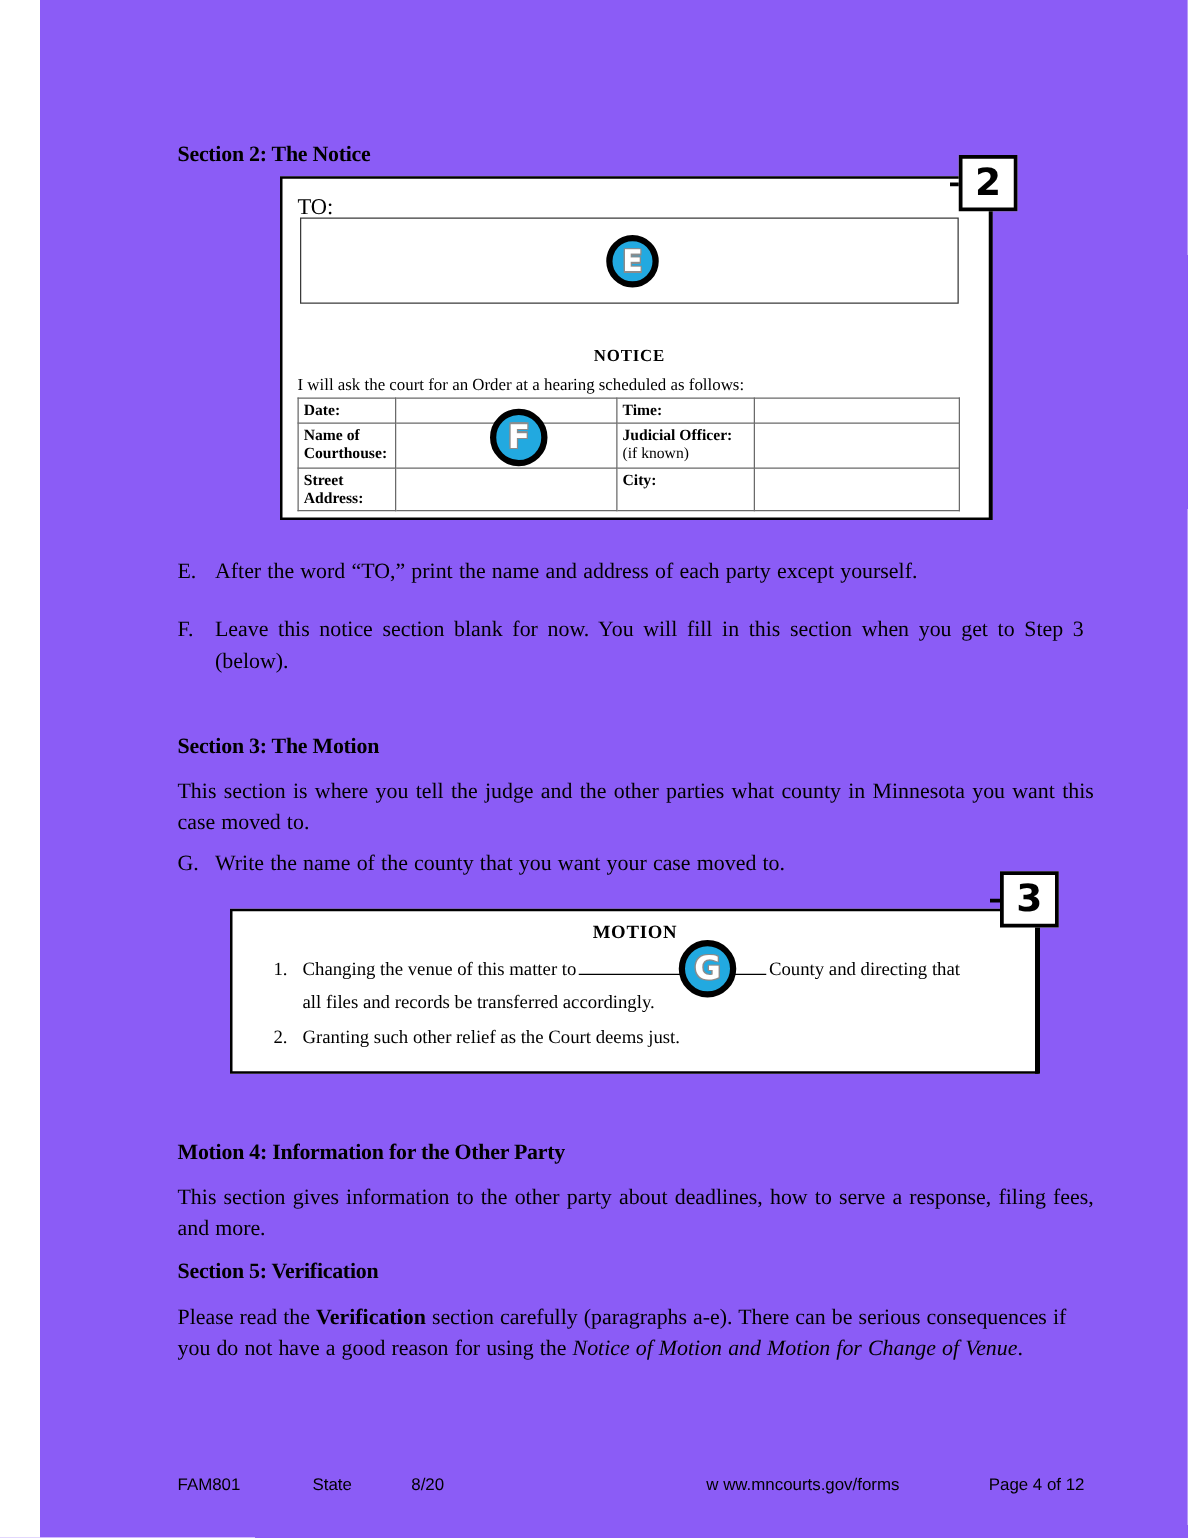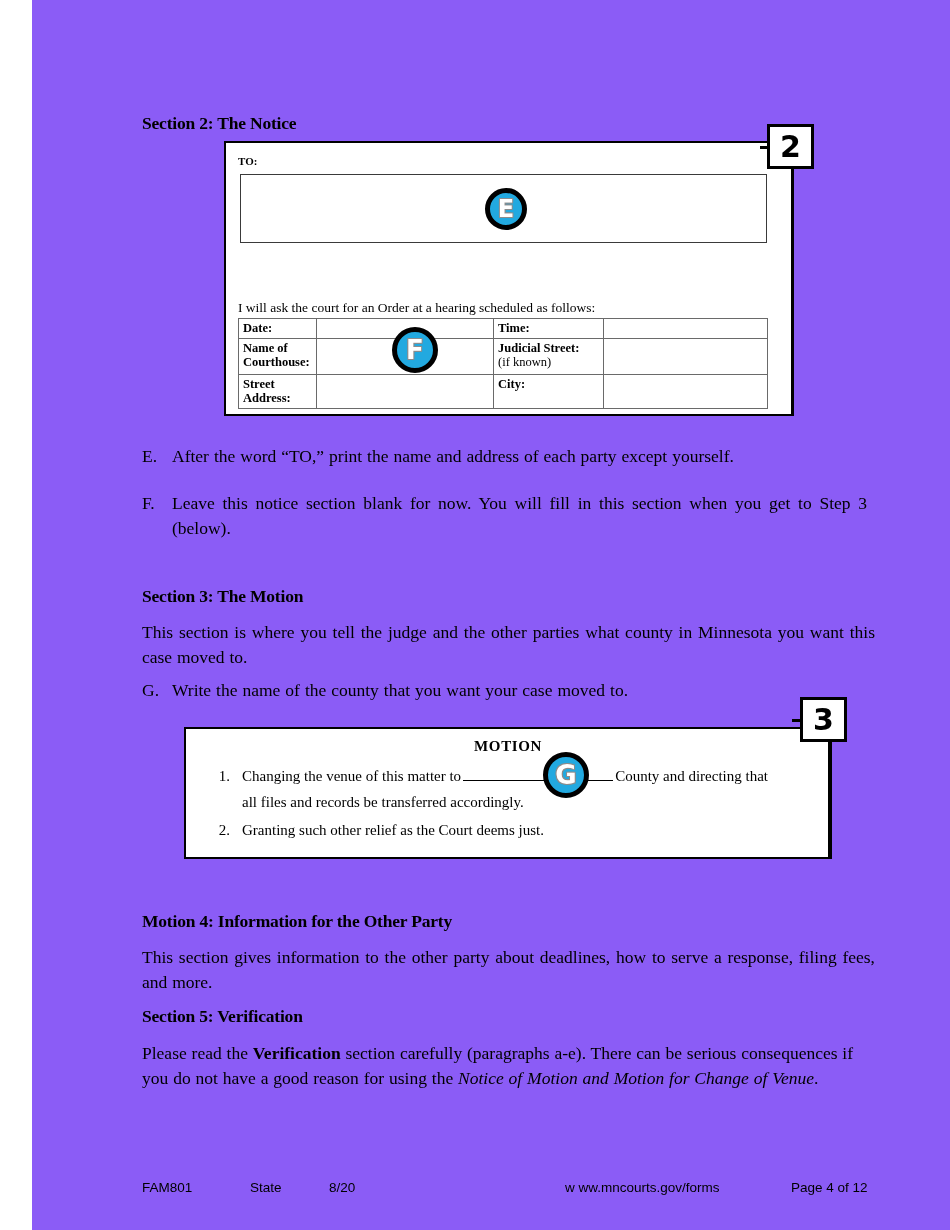"TO:" .to-label { font-size: 11px -> 18px; font-weight: bold -> normal }
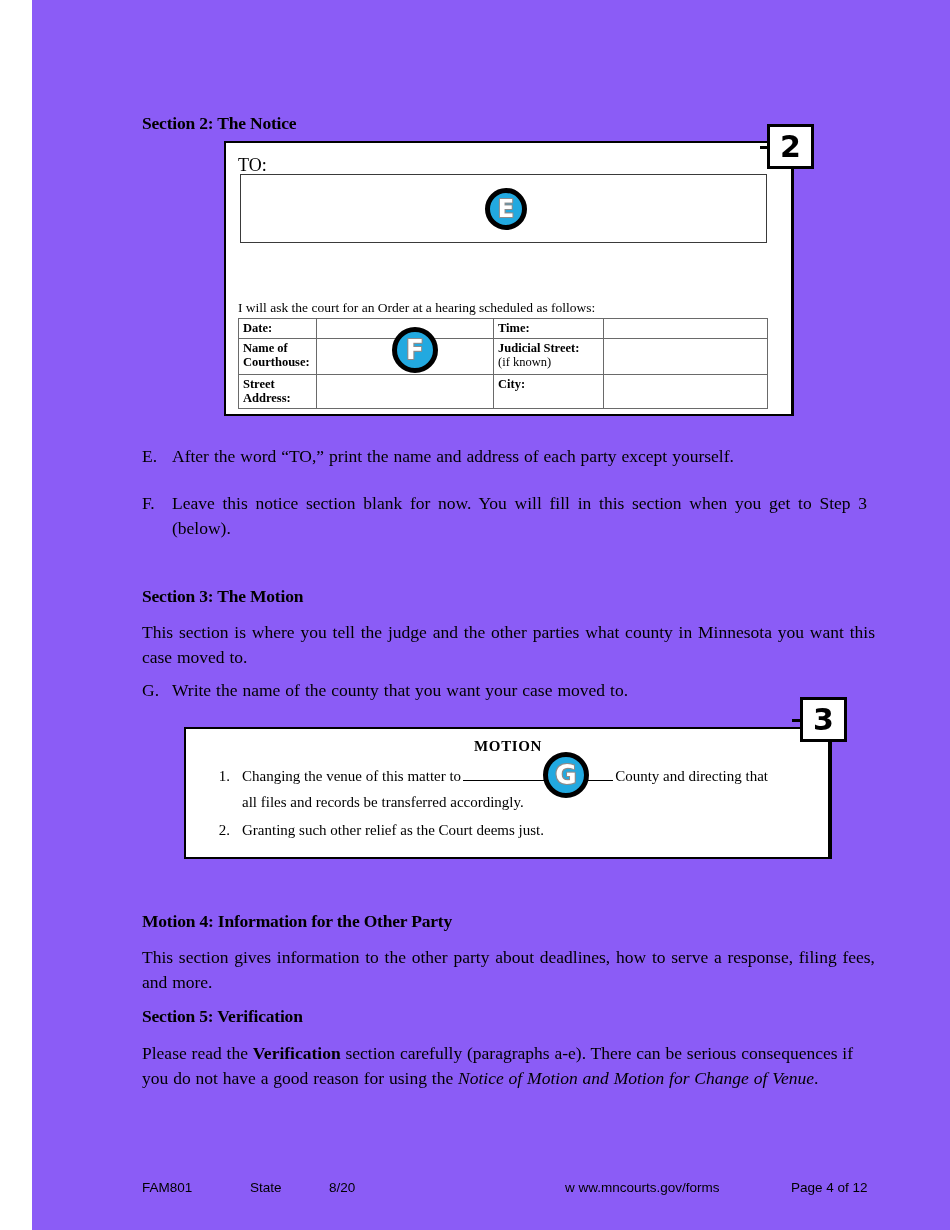"NOTICE" div.notice-title { html: none -> <div>NOTICE</div> }
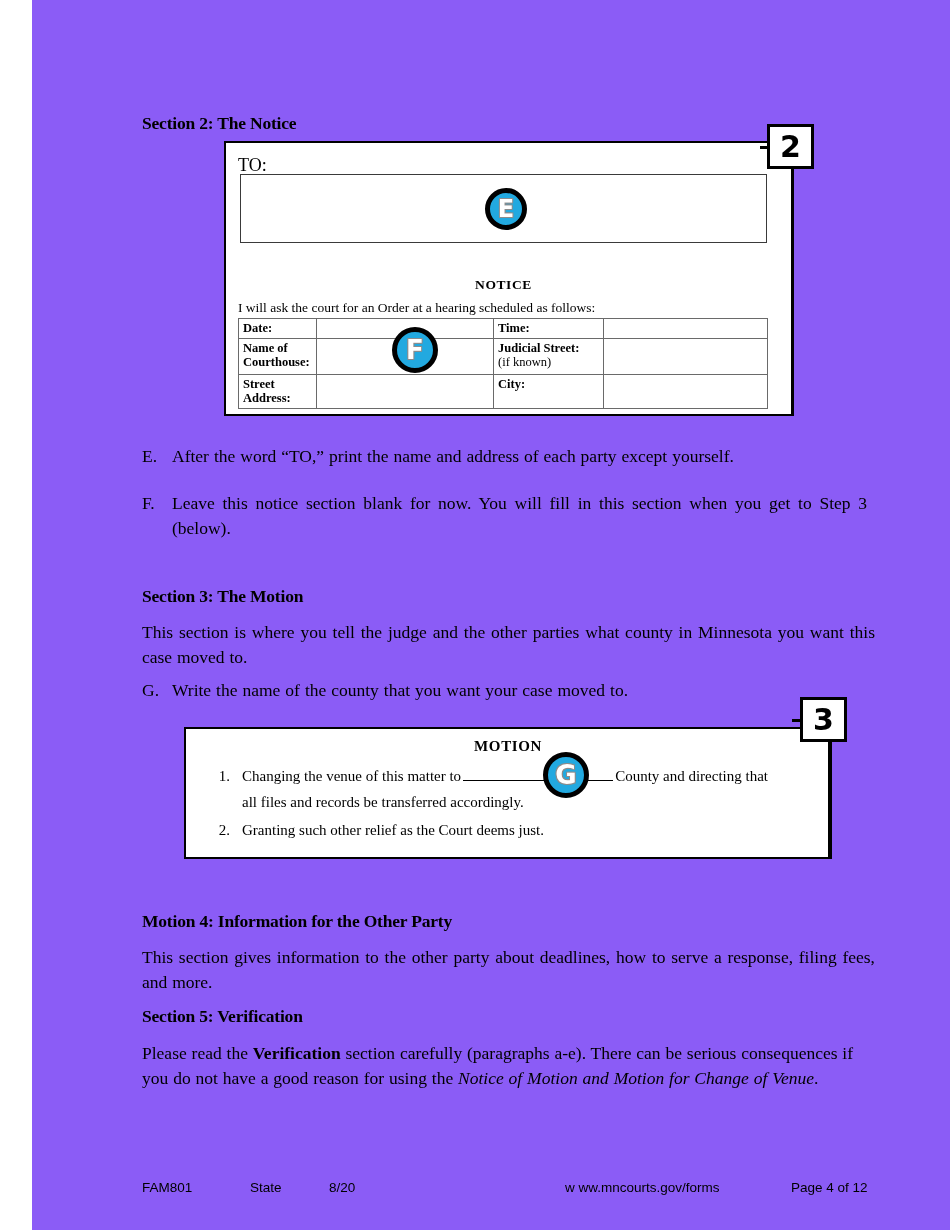"Judicial Street:" span { text: Street -> Officer }
